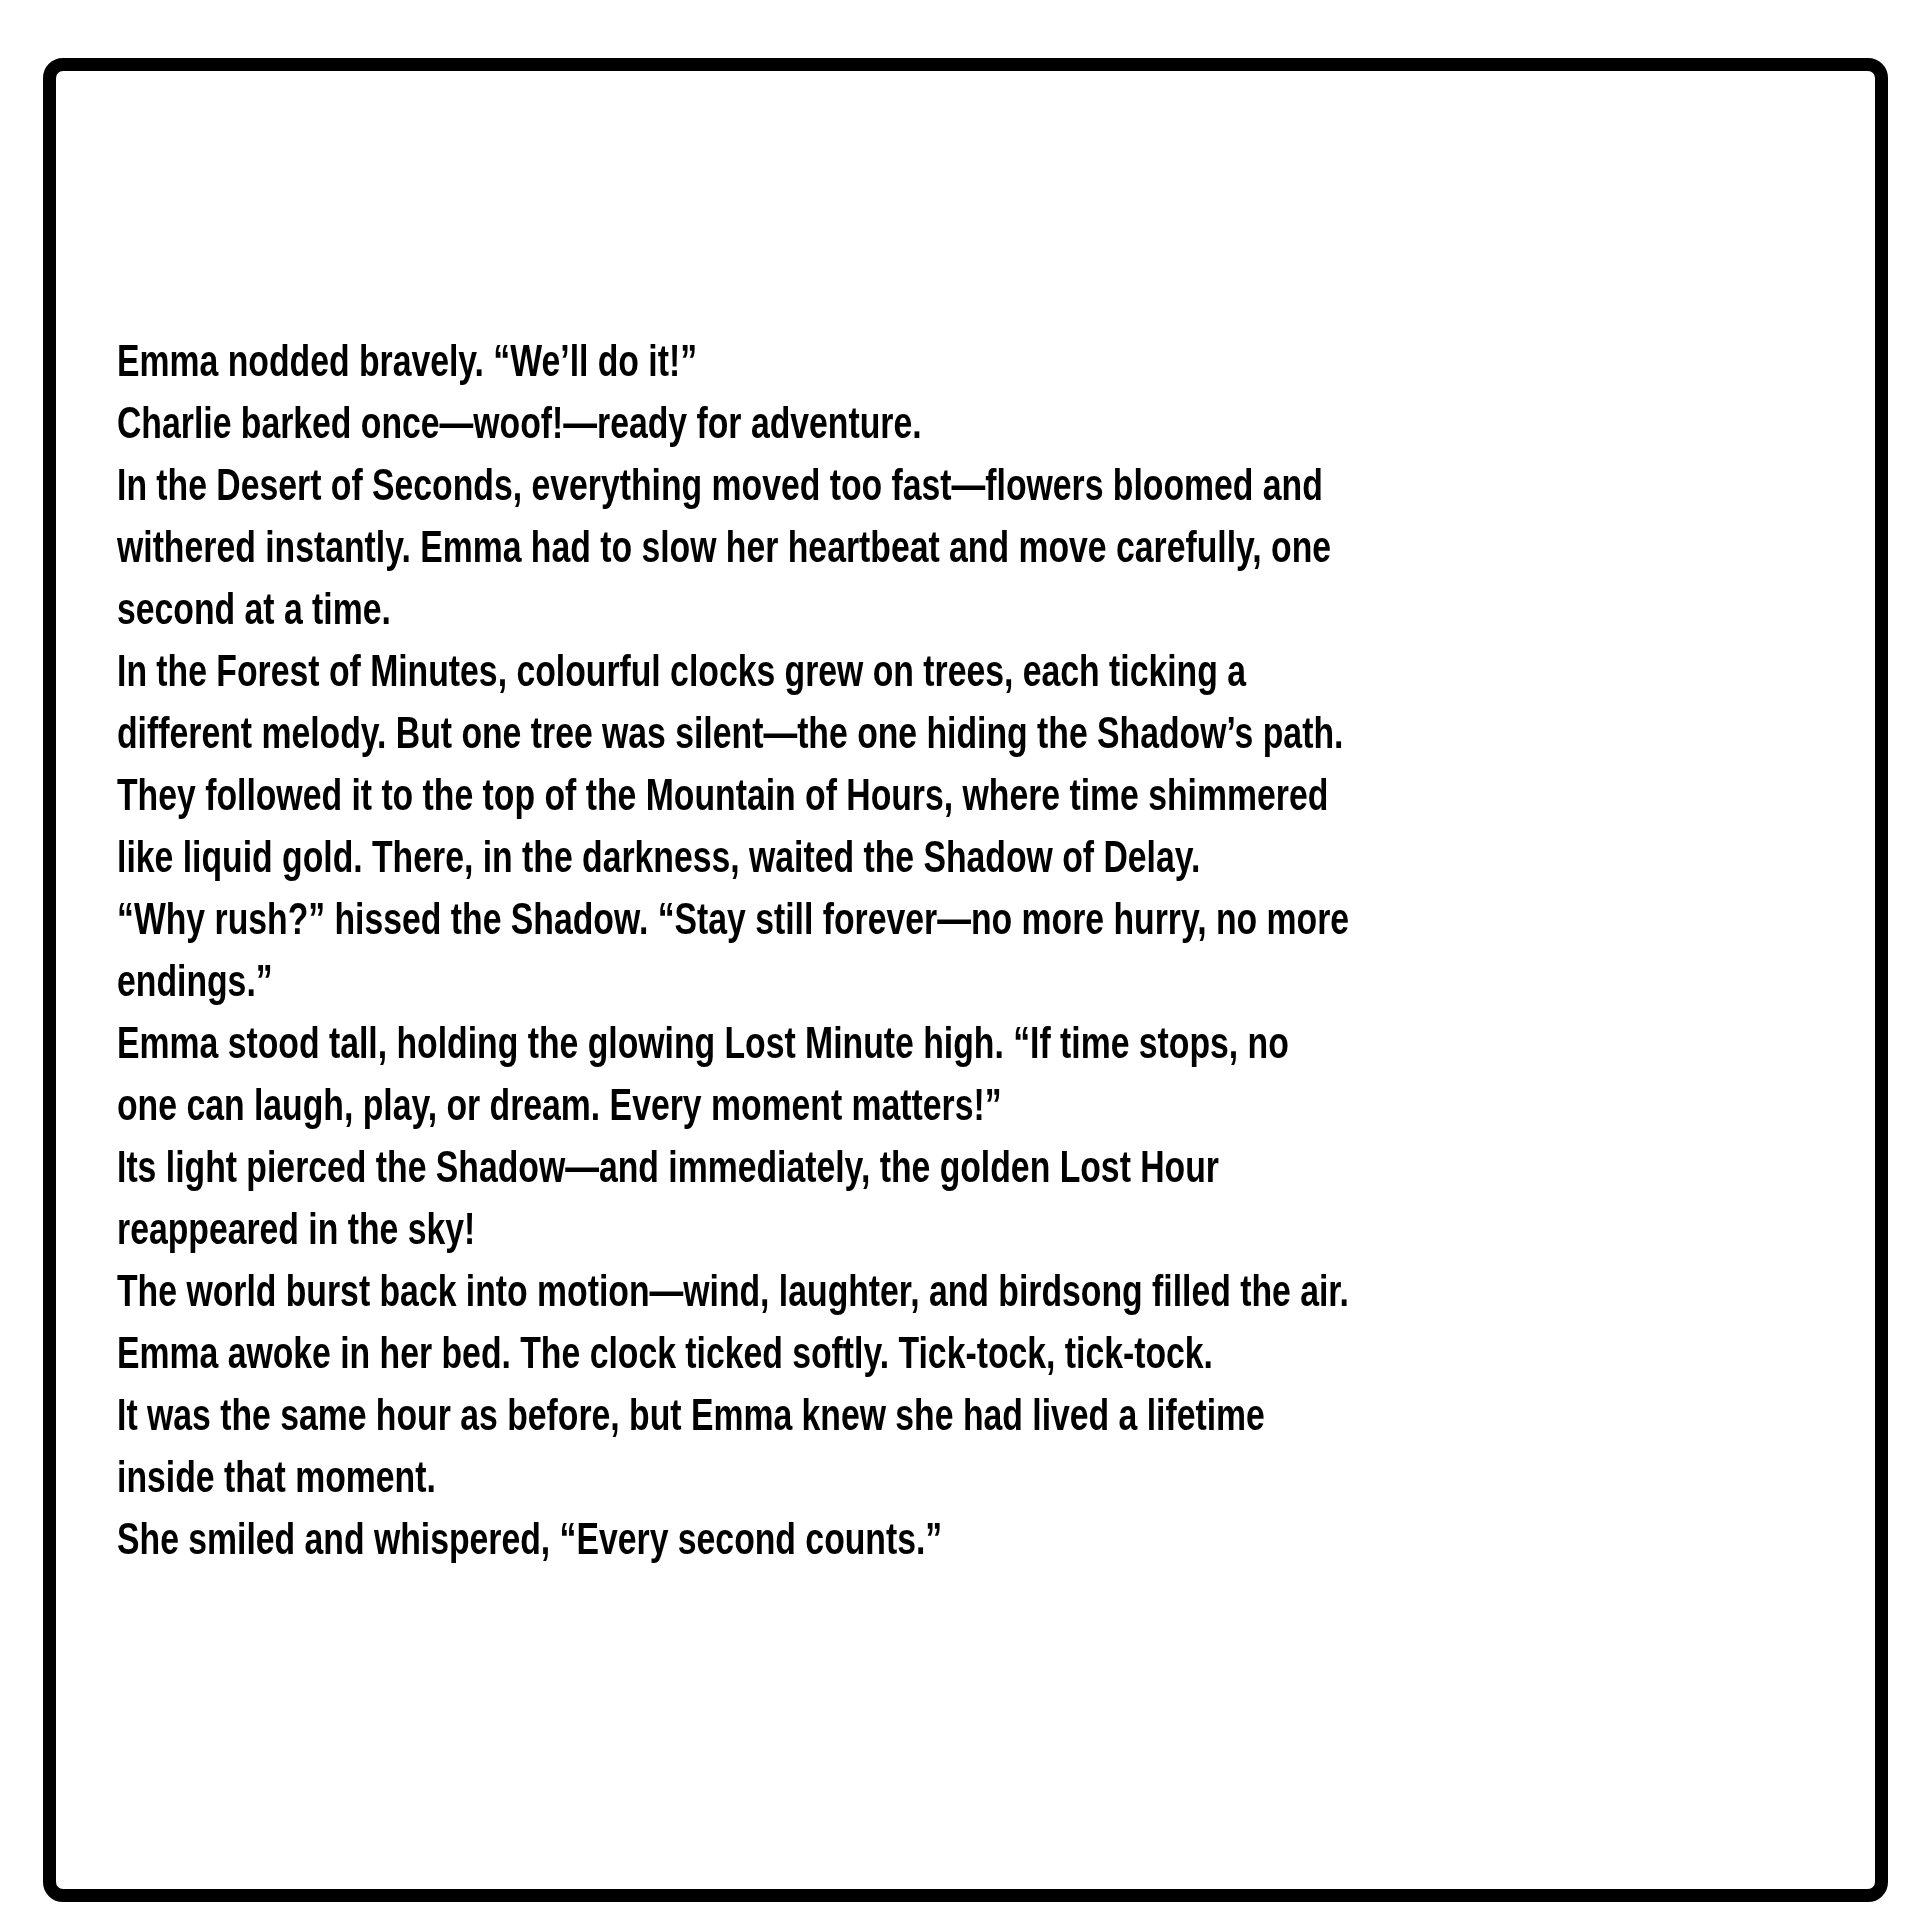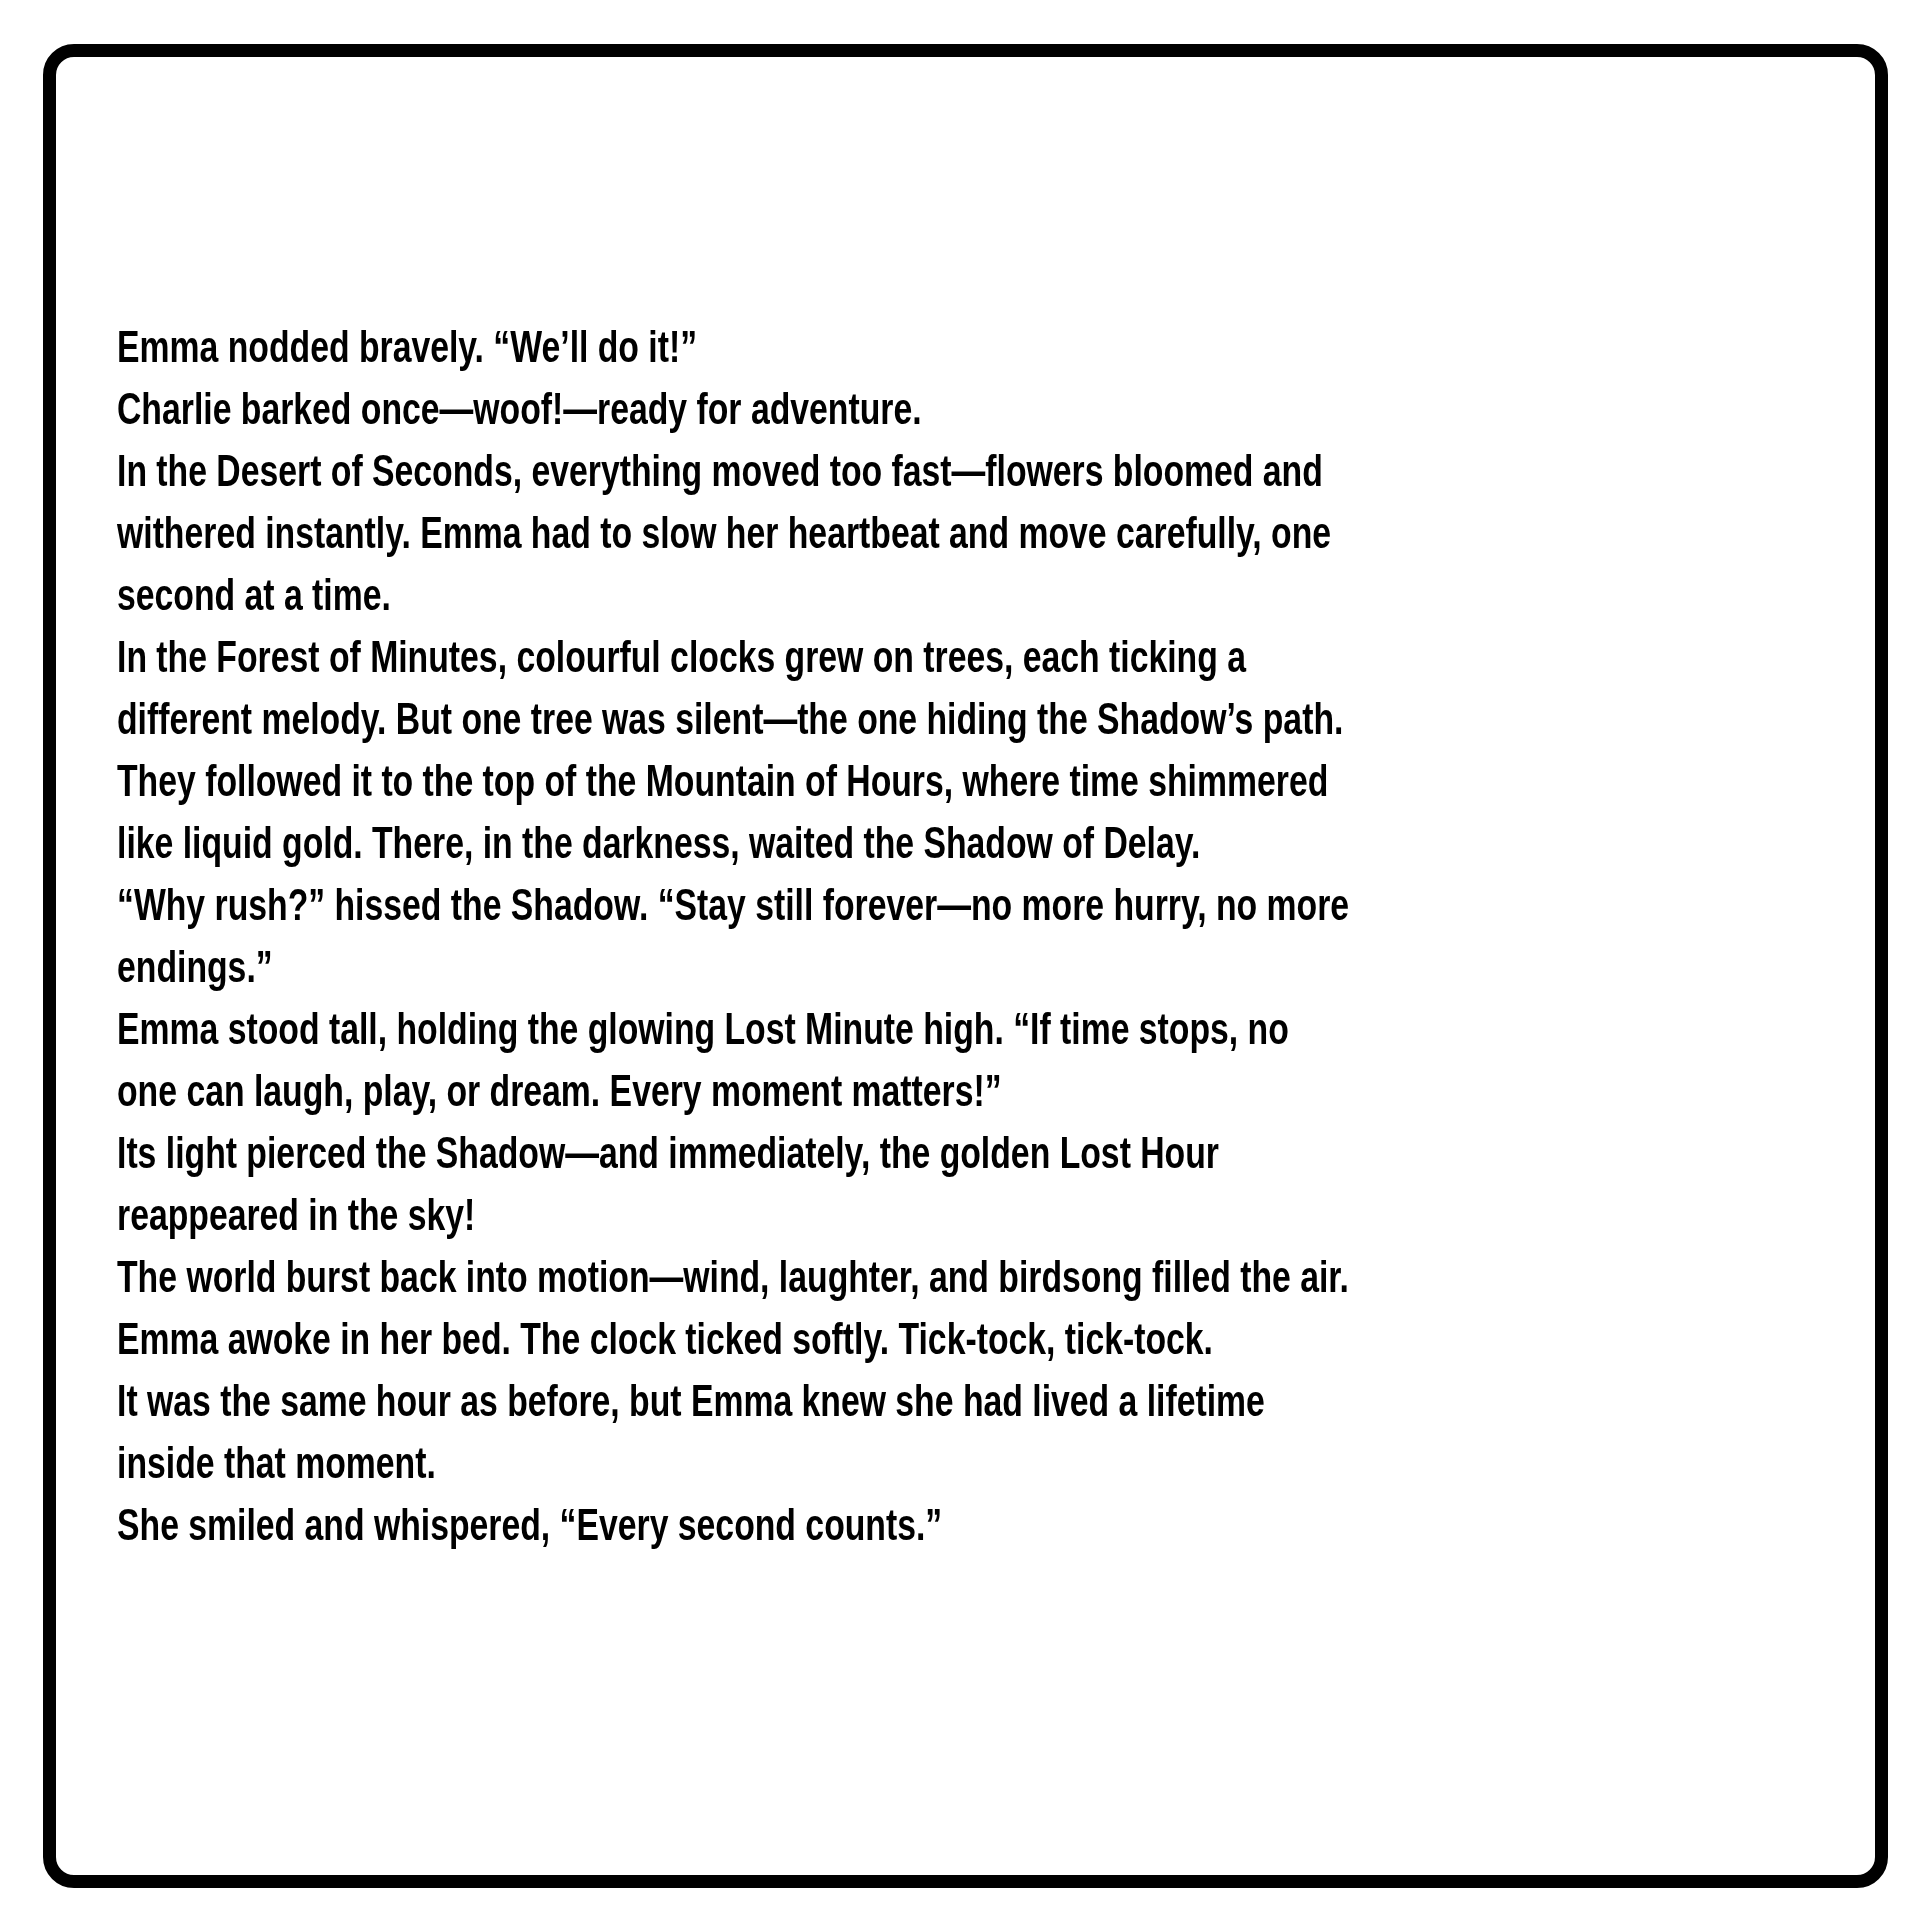"Emma nodded bravely. “We’ll do" .card { border-radius: 31px -> 20px; top: 44px -> 58px }
